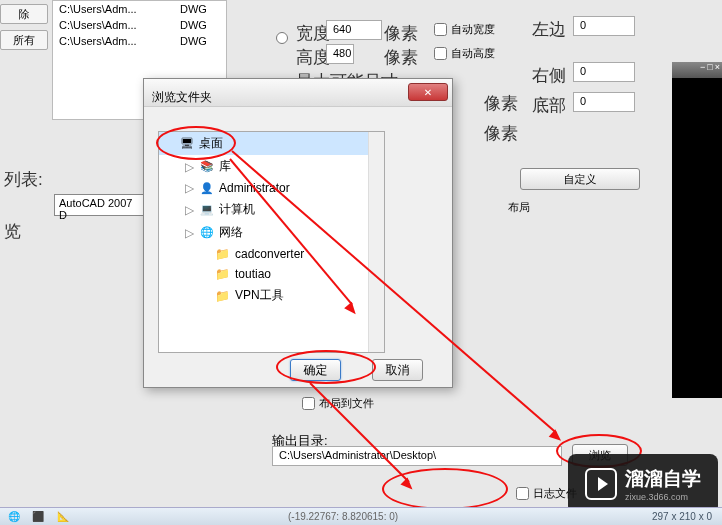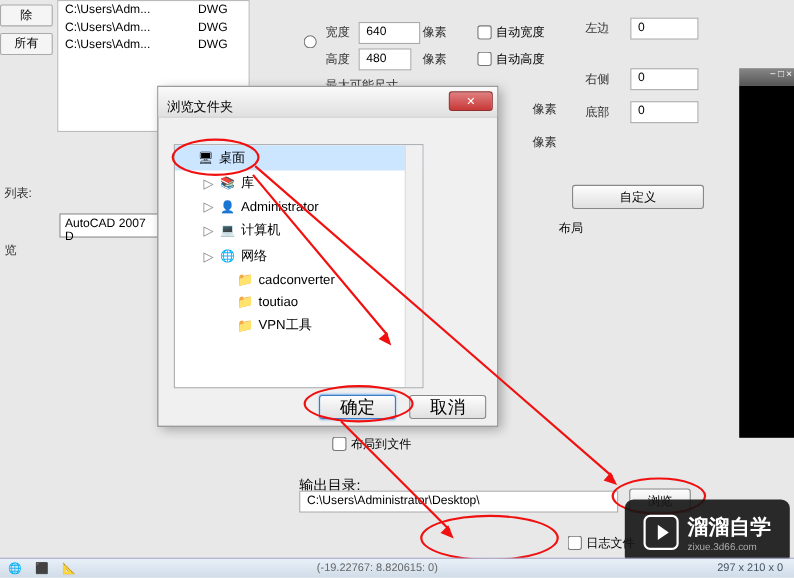"宽度" .lbl { font-size: 11px -> 17px }
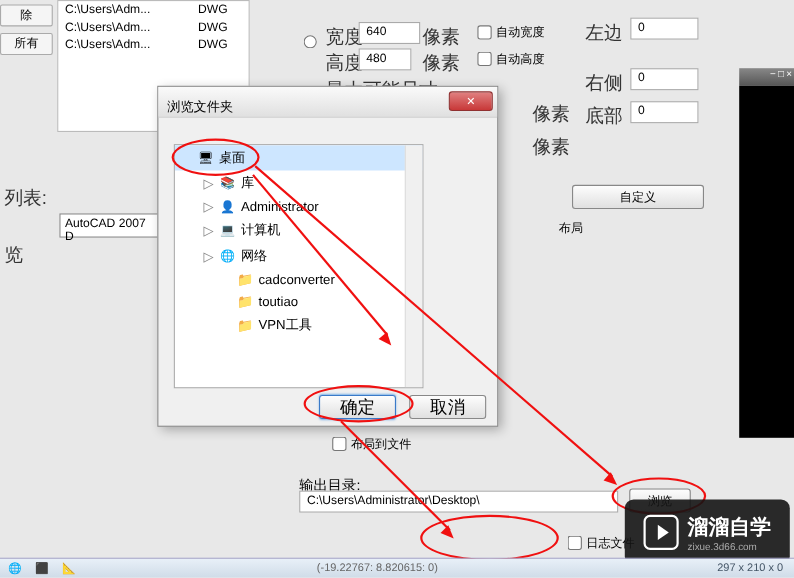"480" .height-fld { width: 48px -> 28px }
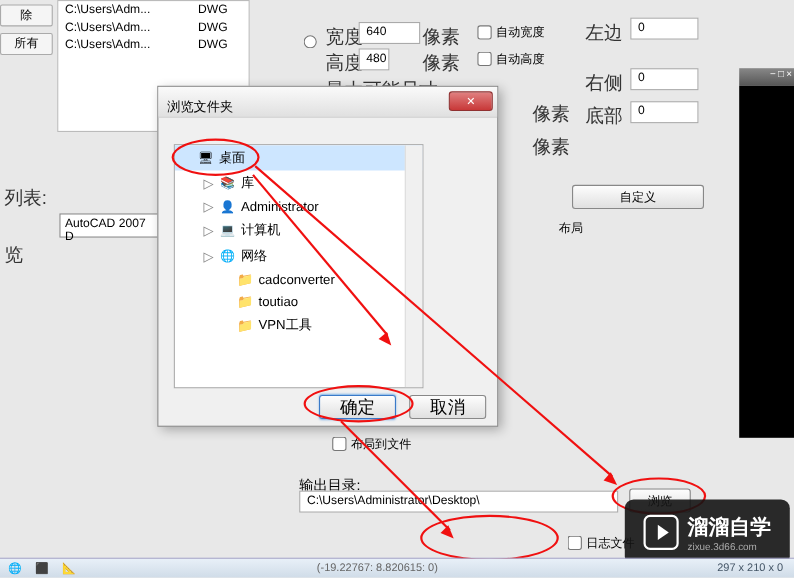"确定" .dlg-btn { font-size: 16px -> 12px; width: 70px -> 51px }
